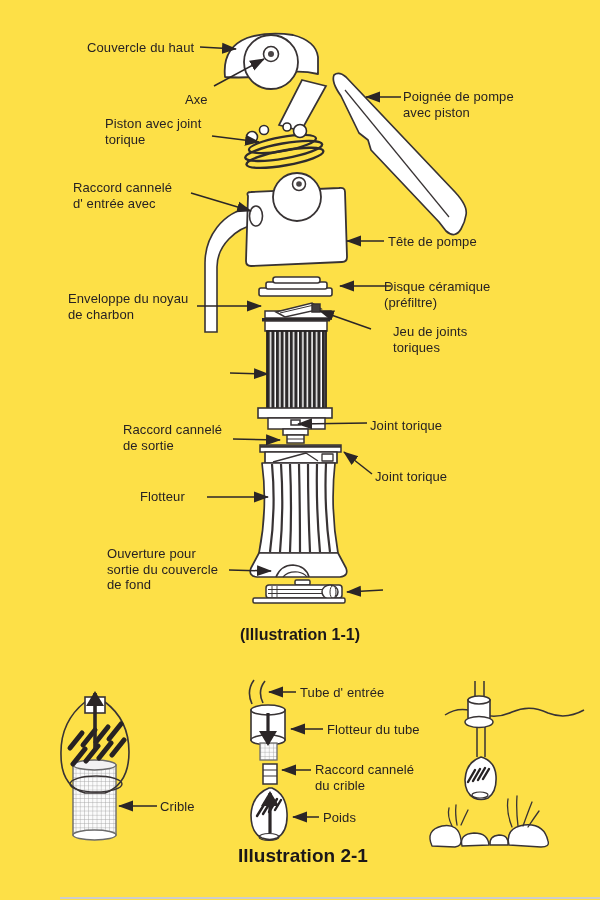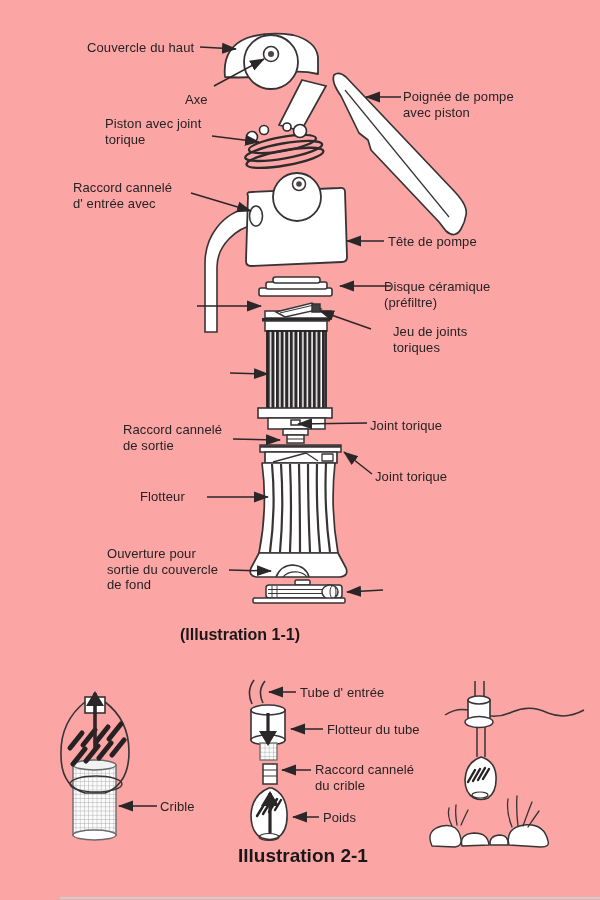"Couvercle du haut" .page { background: #fca5a5 -> #fde047 }
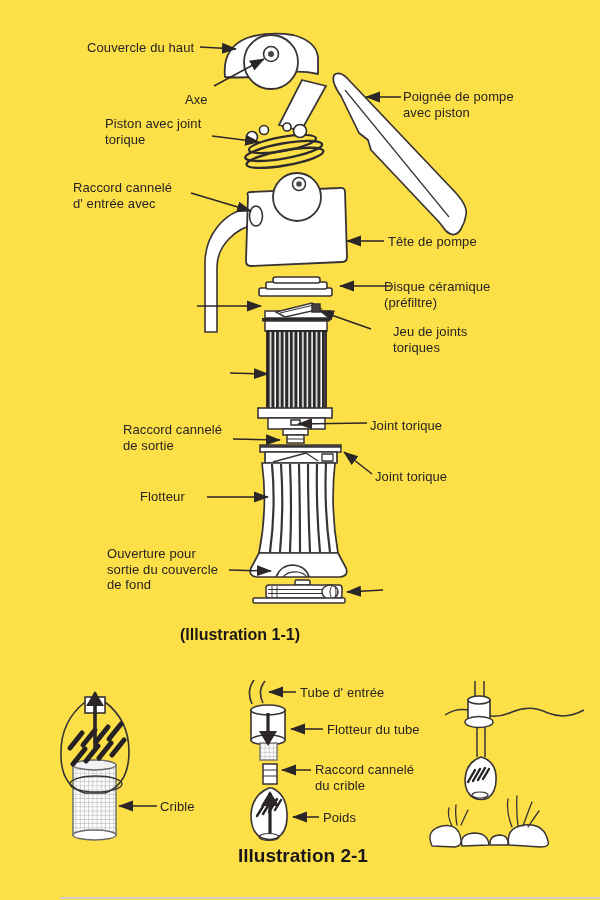"Enveloppe du noyau" div.lbl { html: none -> <div>Enveloppe du noyau de charbon</div> }
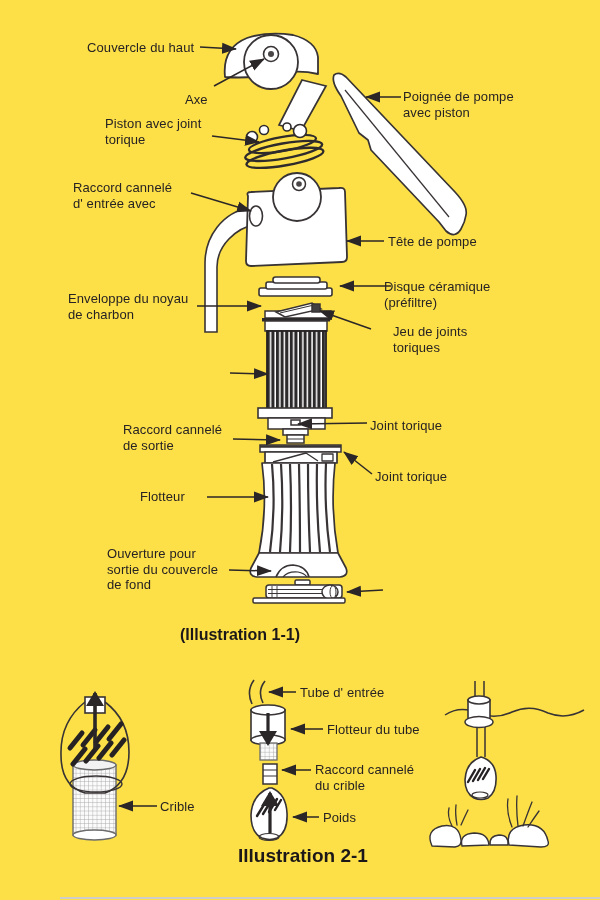"(Illustration 1-1)" .cap1 { text-align: none -> center }
